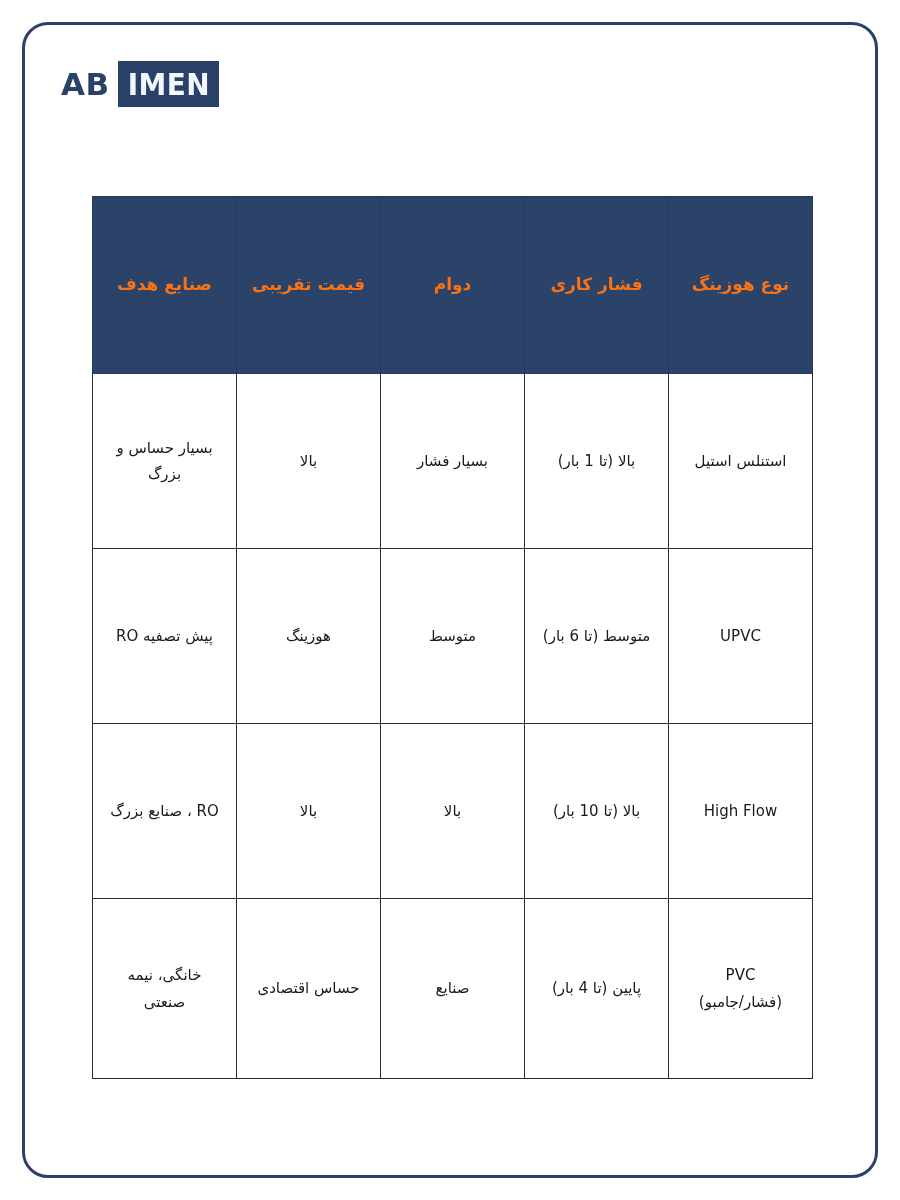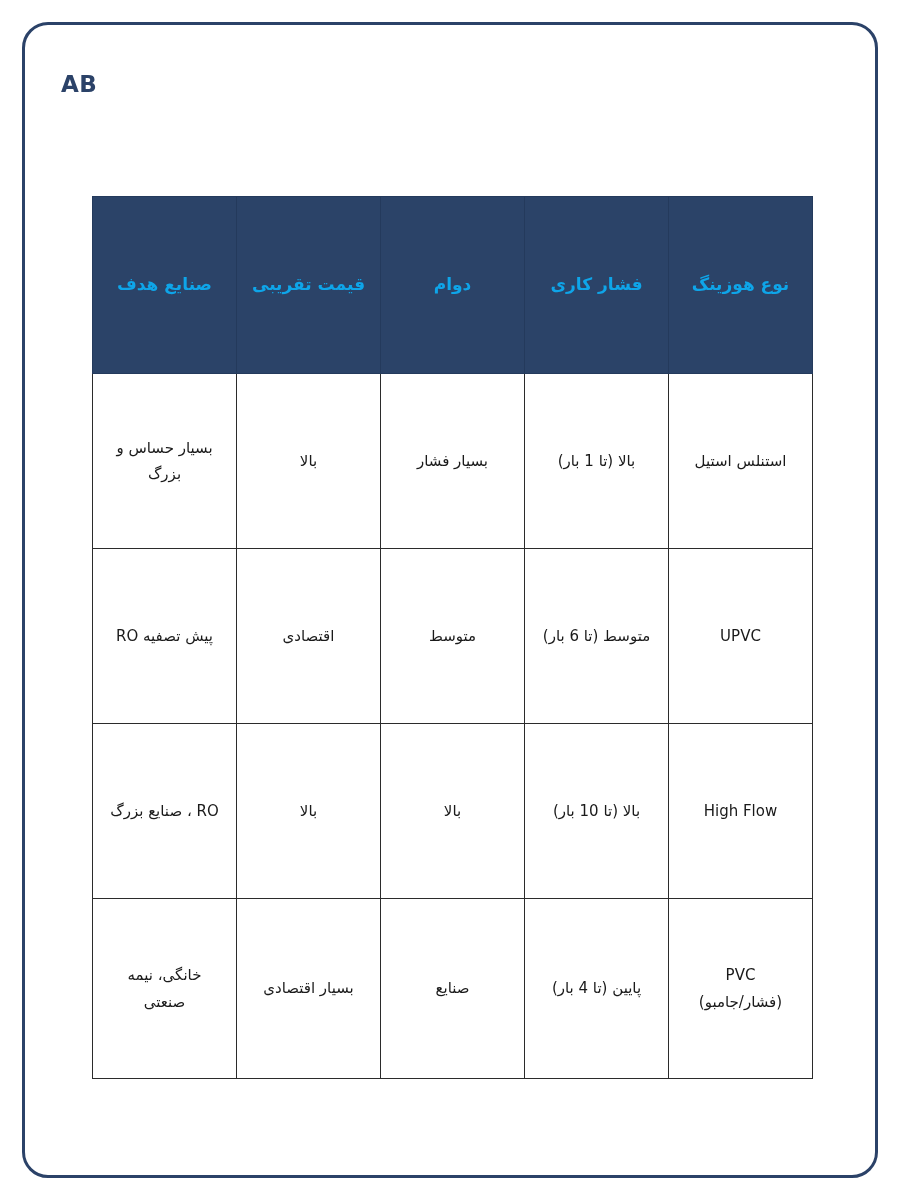"AB" .logo-word { font-size: 23px -> 31px }
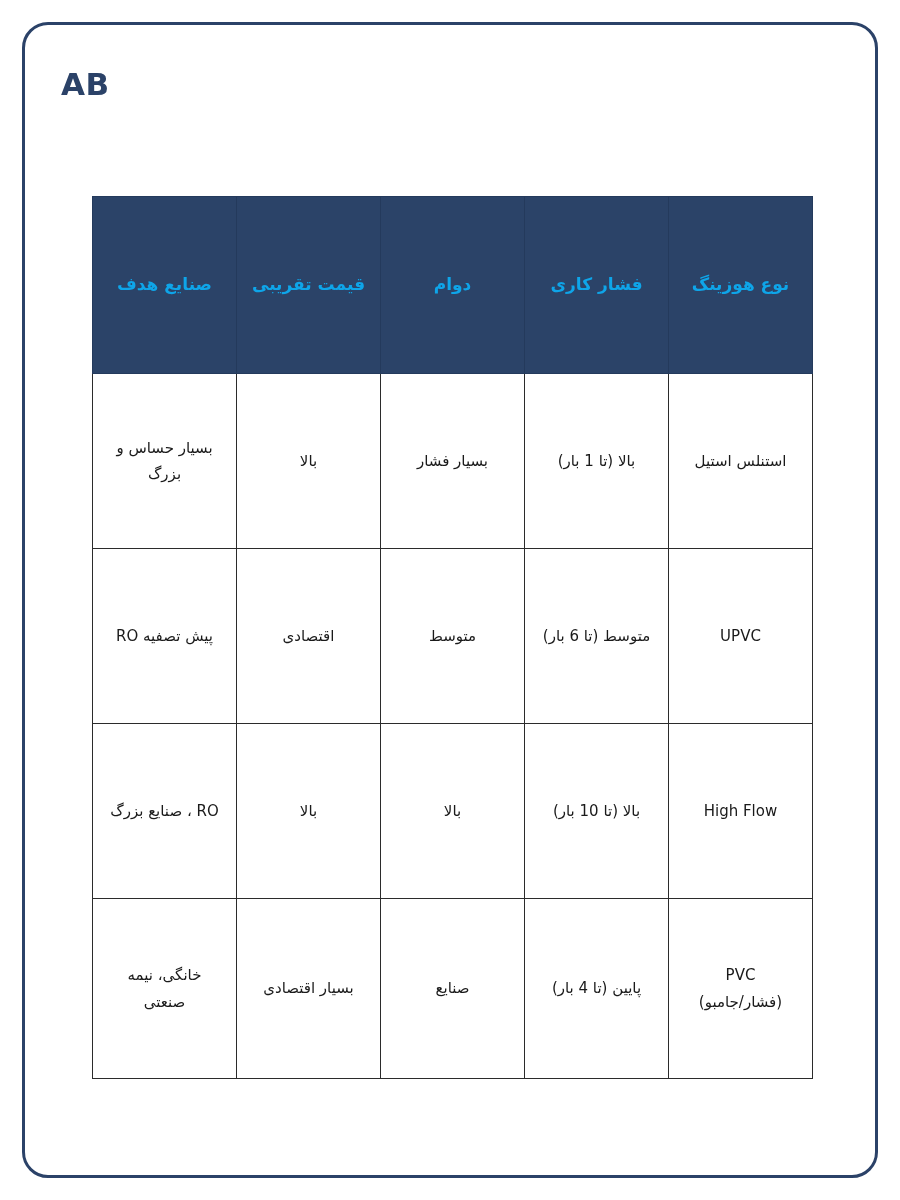"IMEN" span.logo-mark { html: none -> <span>IMEN</span> }
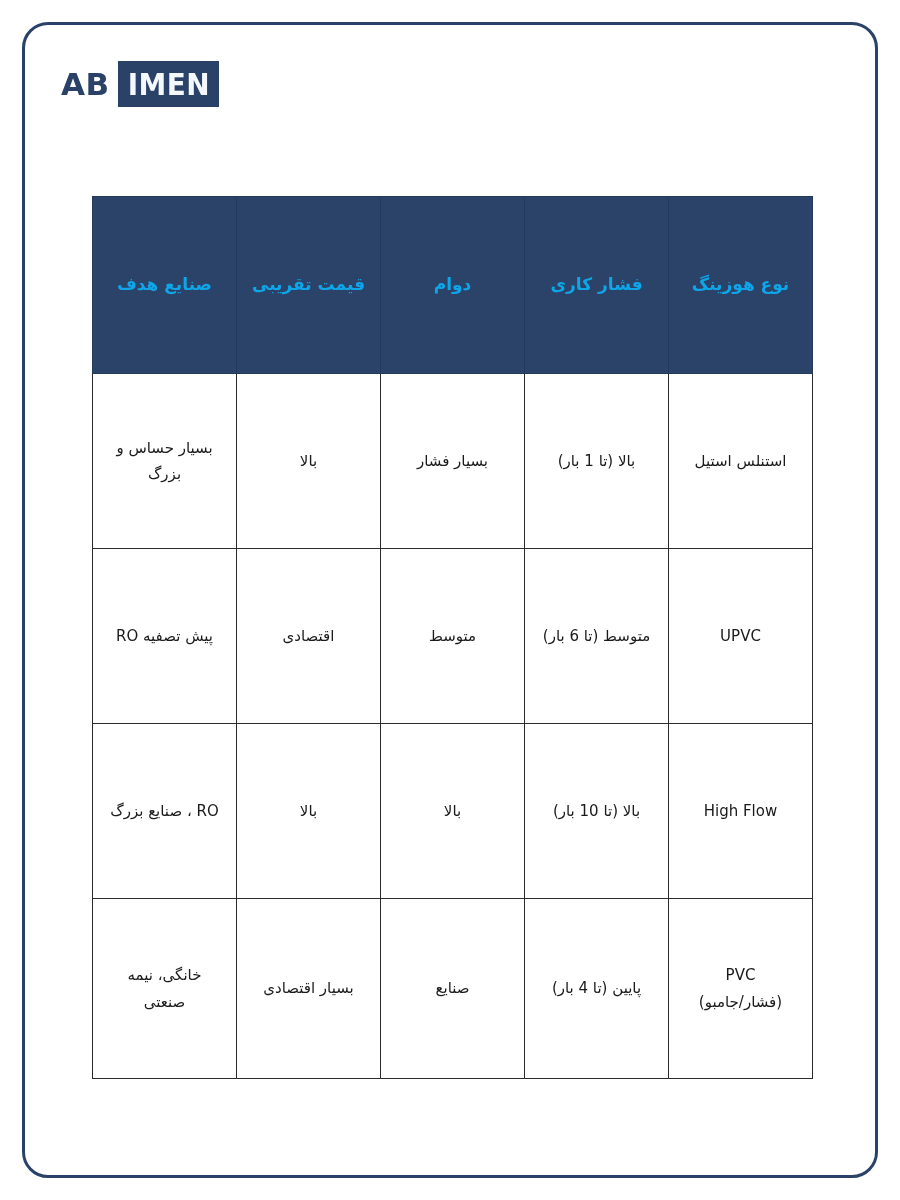"صنایع هدف" table.cmp thead th { color: #0ea5e9 -> #f97316 }
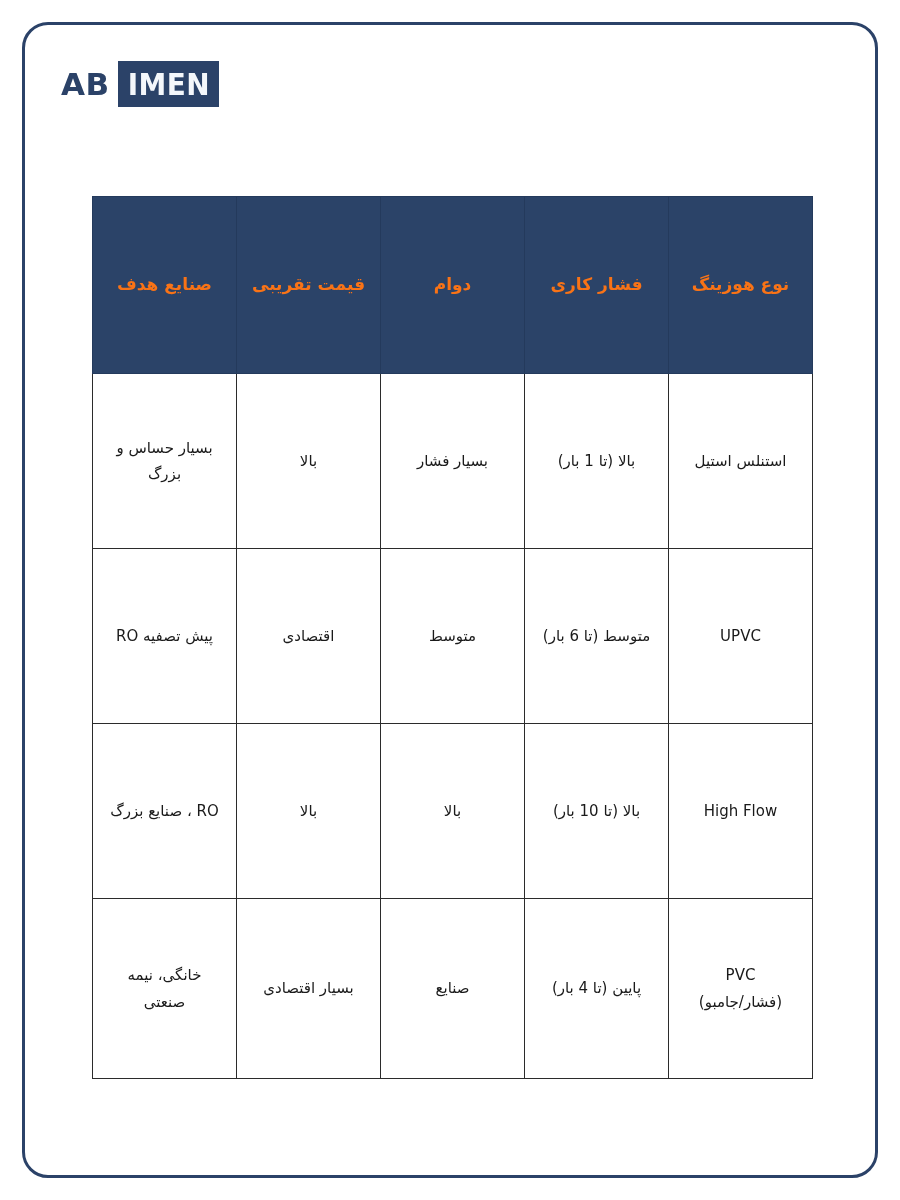"اقتصادی" td { text: اقتصادی -> هوزینگ }
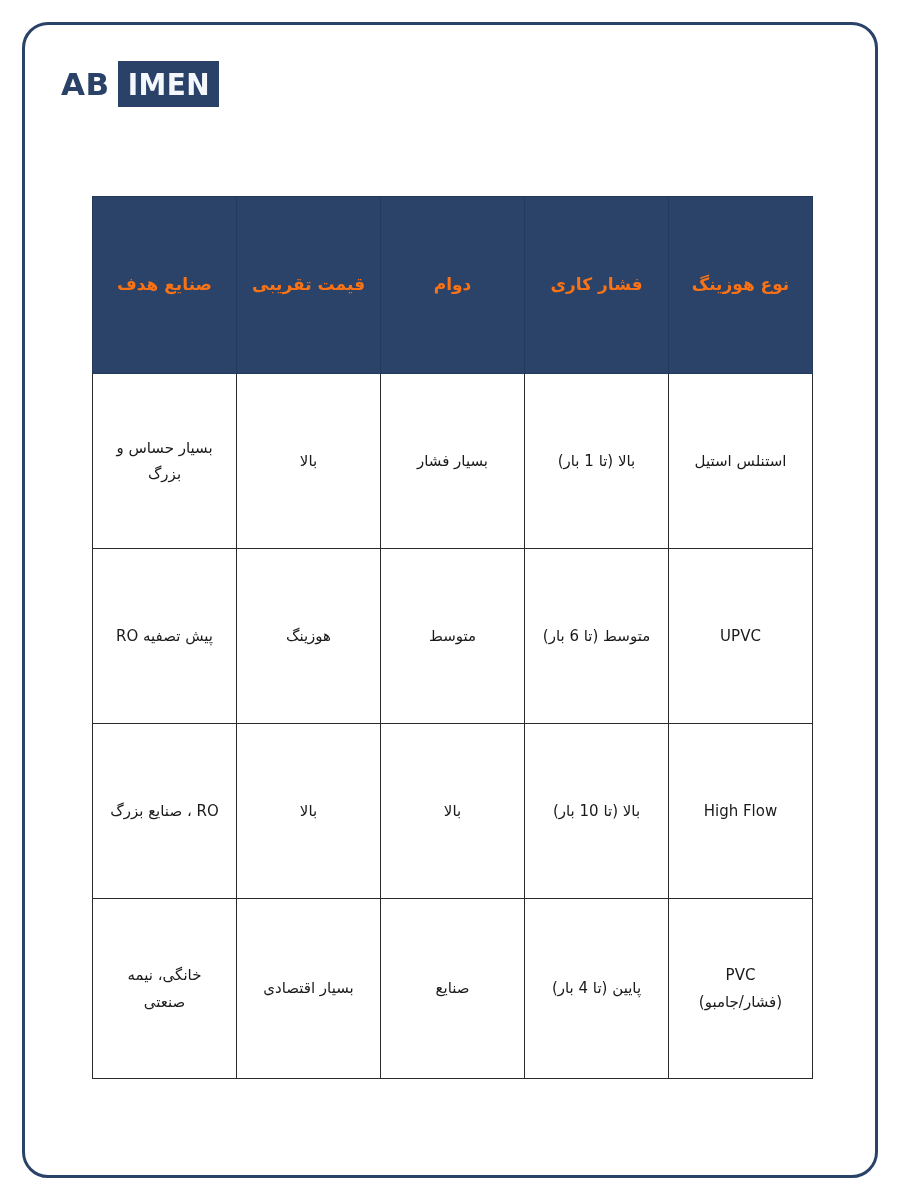"بسیار اقتصادی" td { text: بسیار -> حساس }
